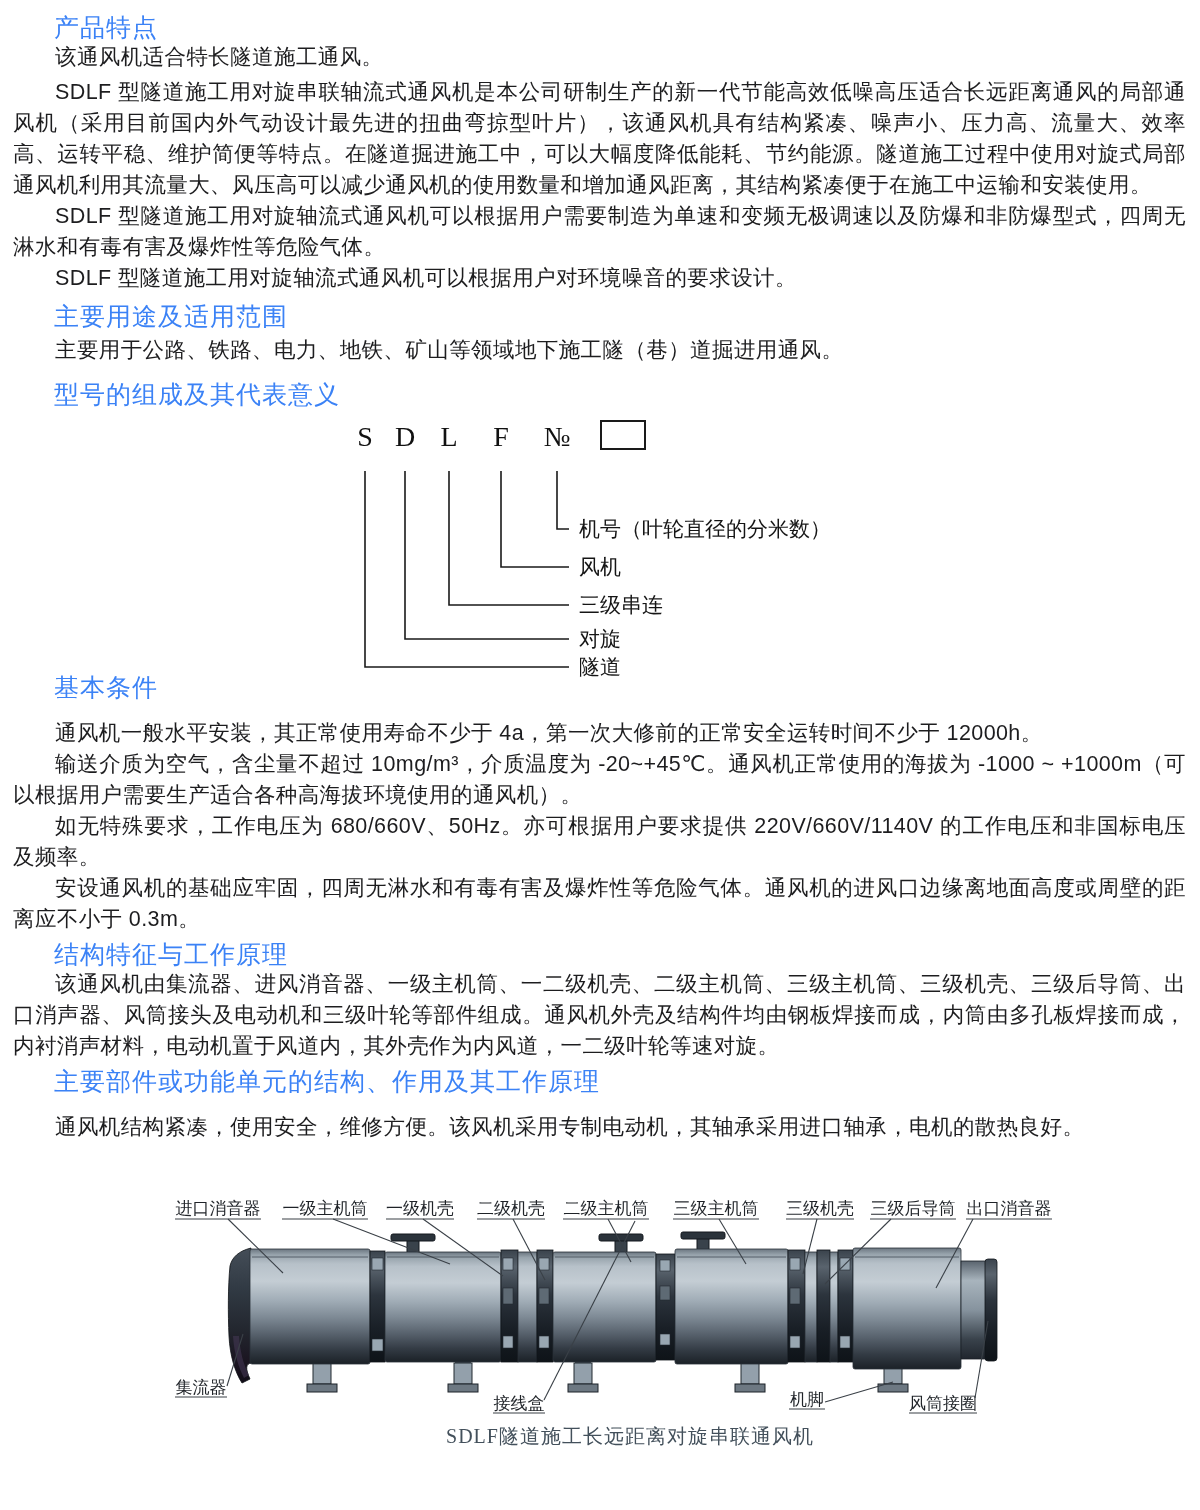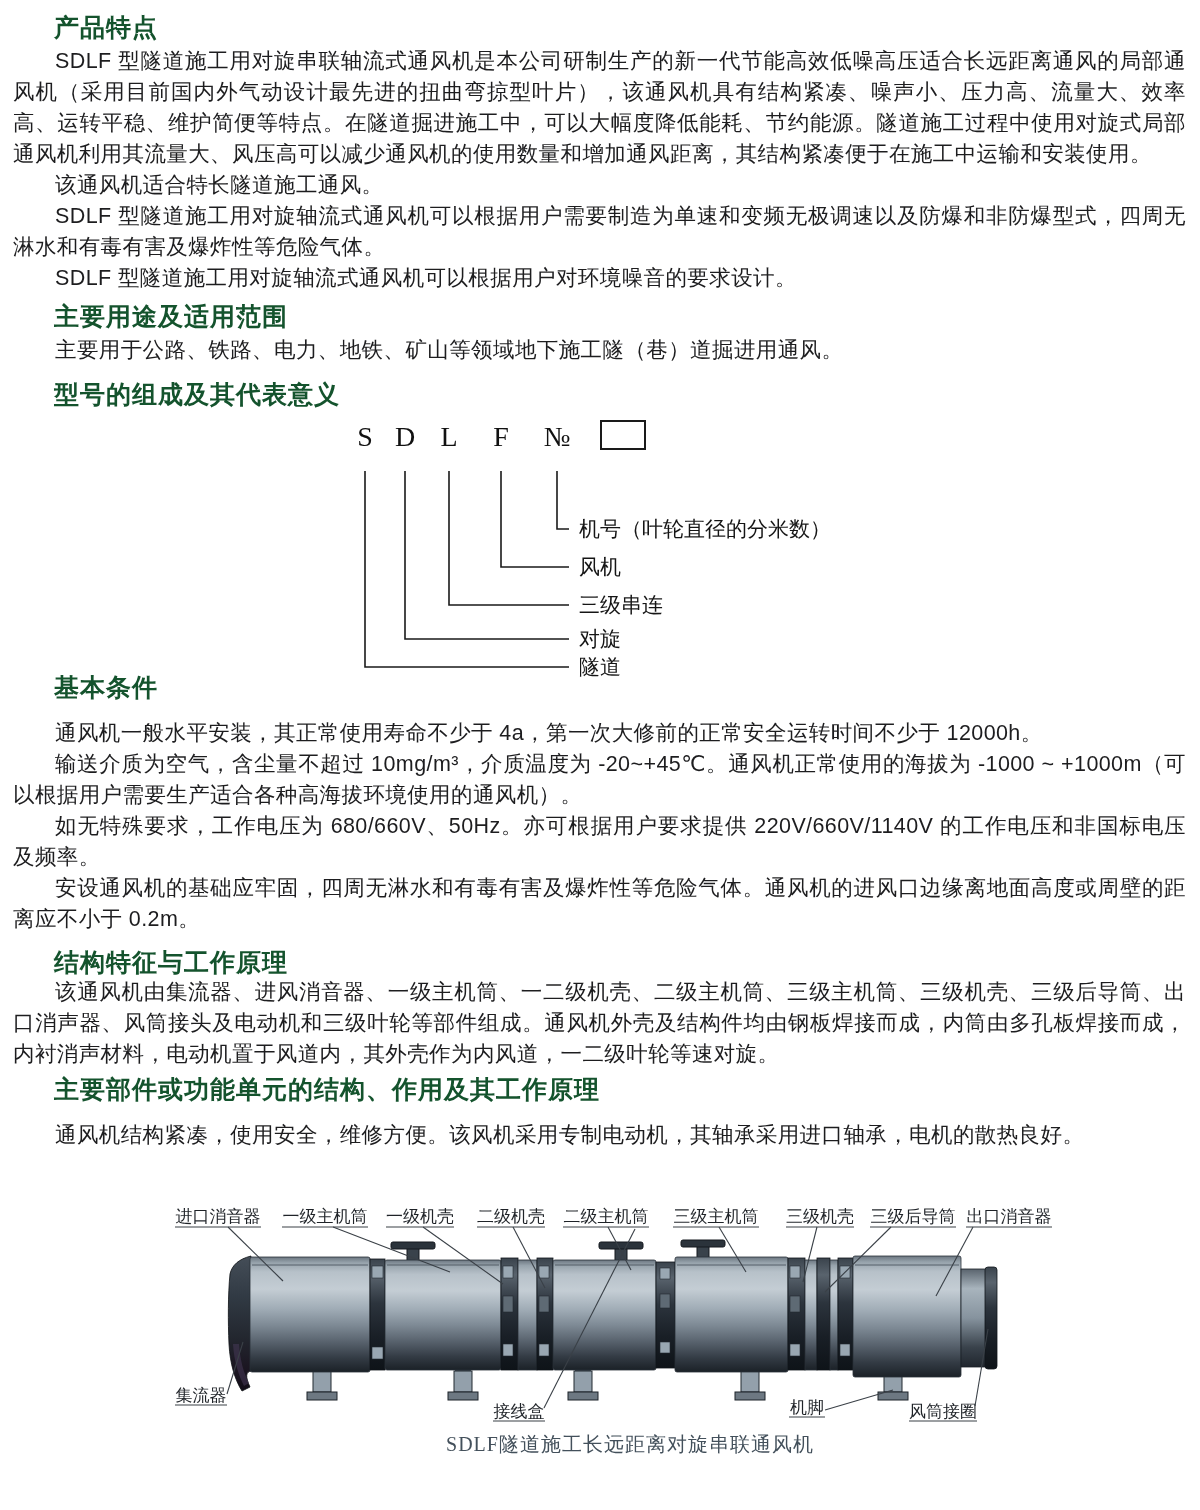"产品特点" h2.sec { color: #14532d -> #3b82f6; font-weight: bold -> normal }
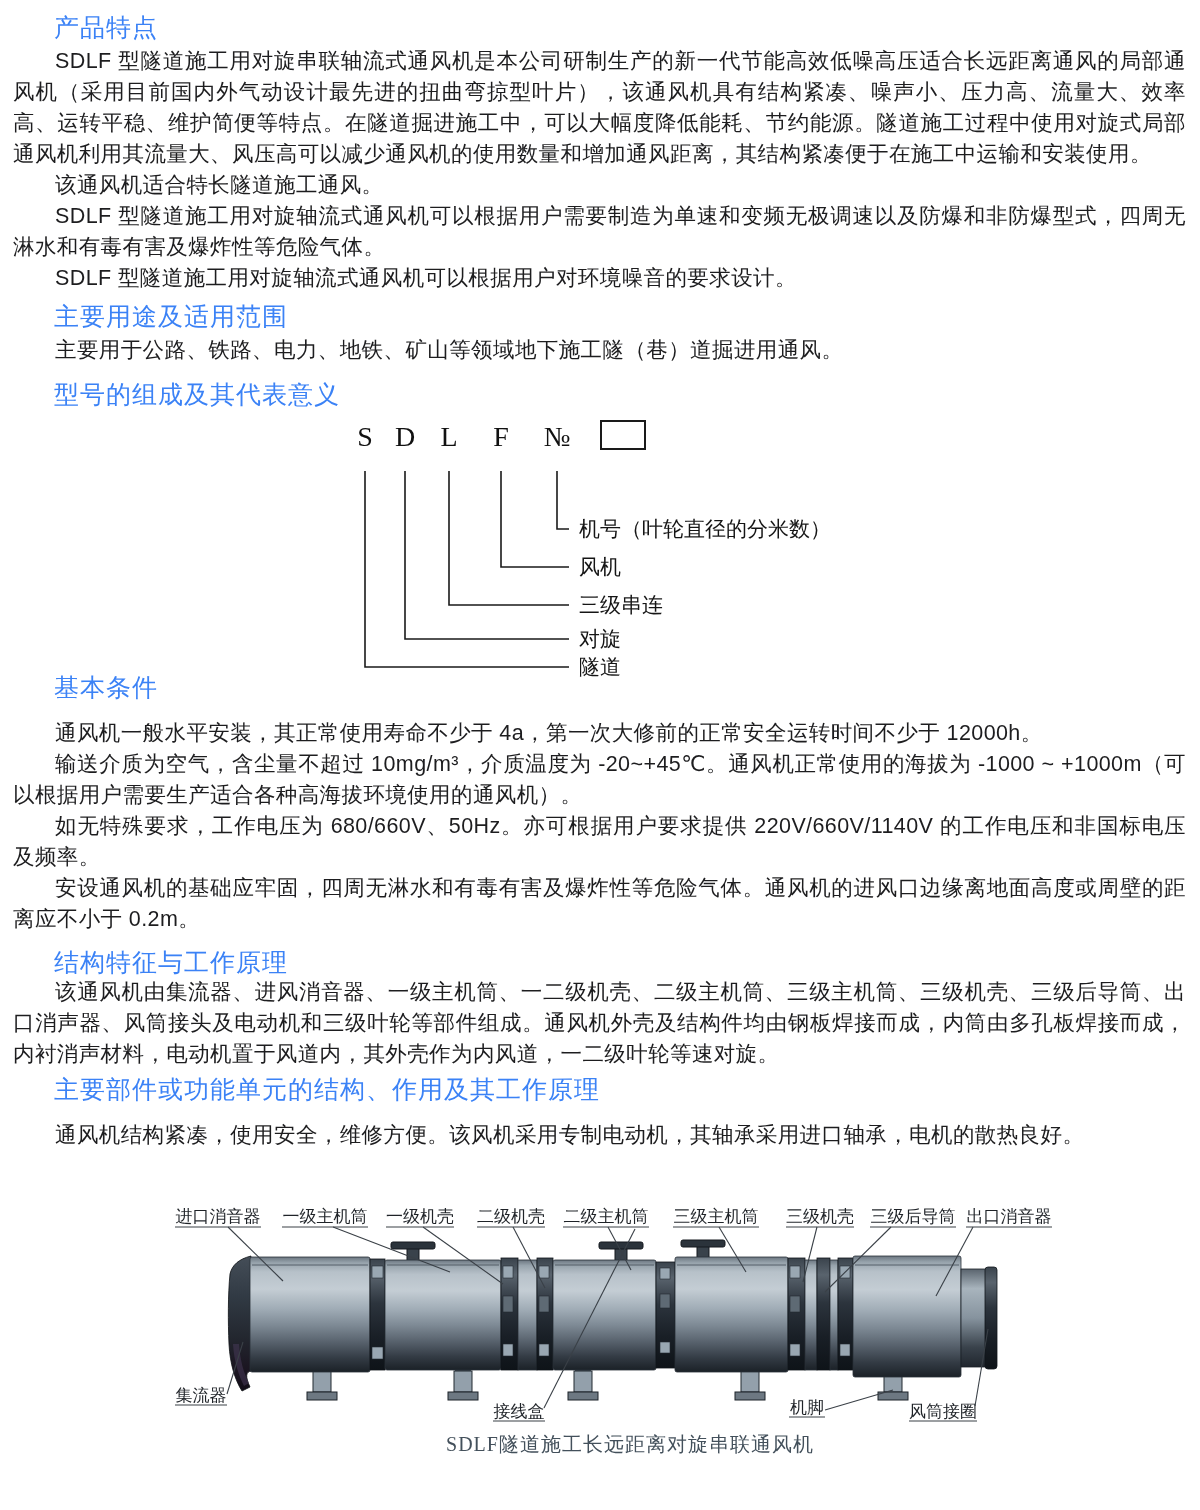"SDLF" p.body { order: before "该通风机适合特长隧道施工通风。" -> after "该通风机适合特长隧道施工通风。" }
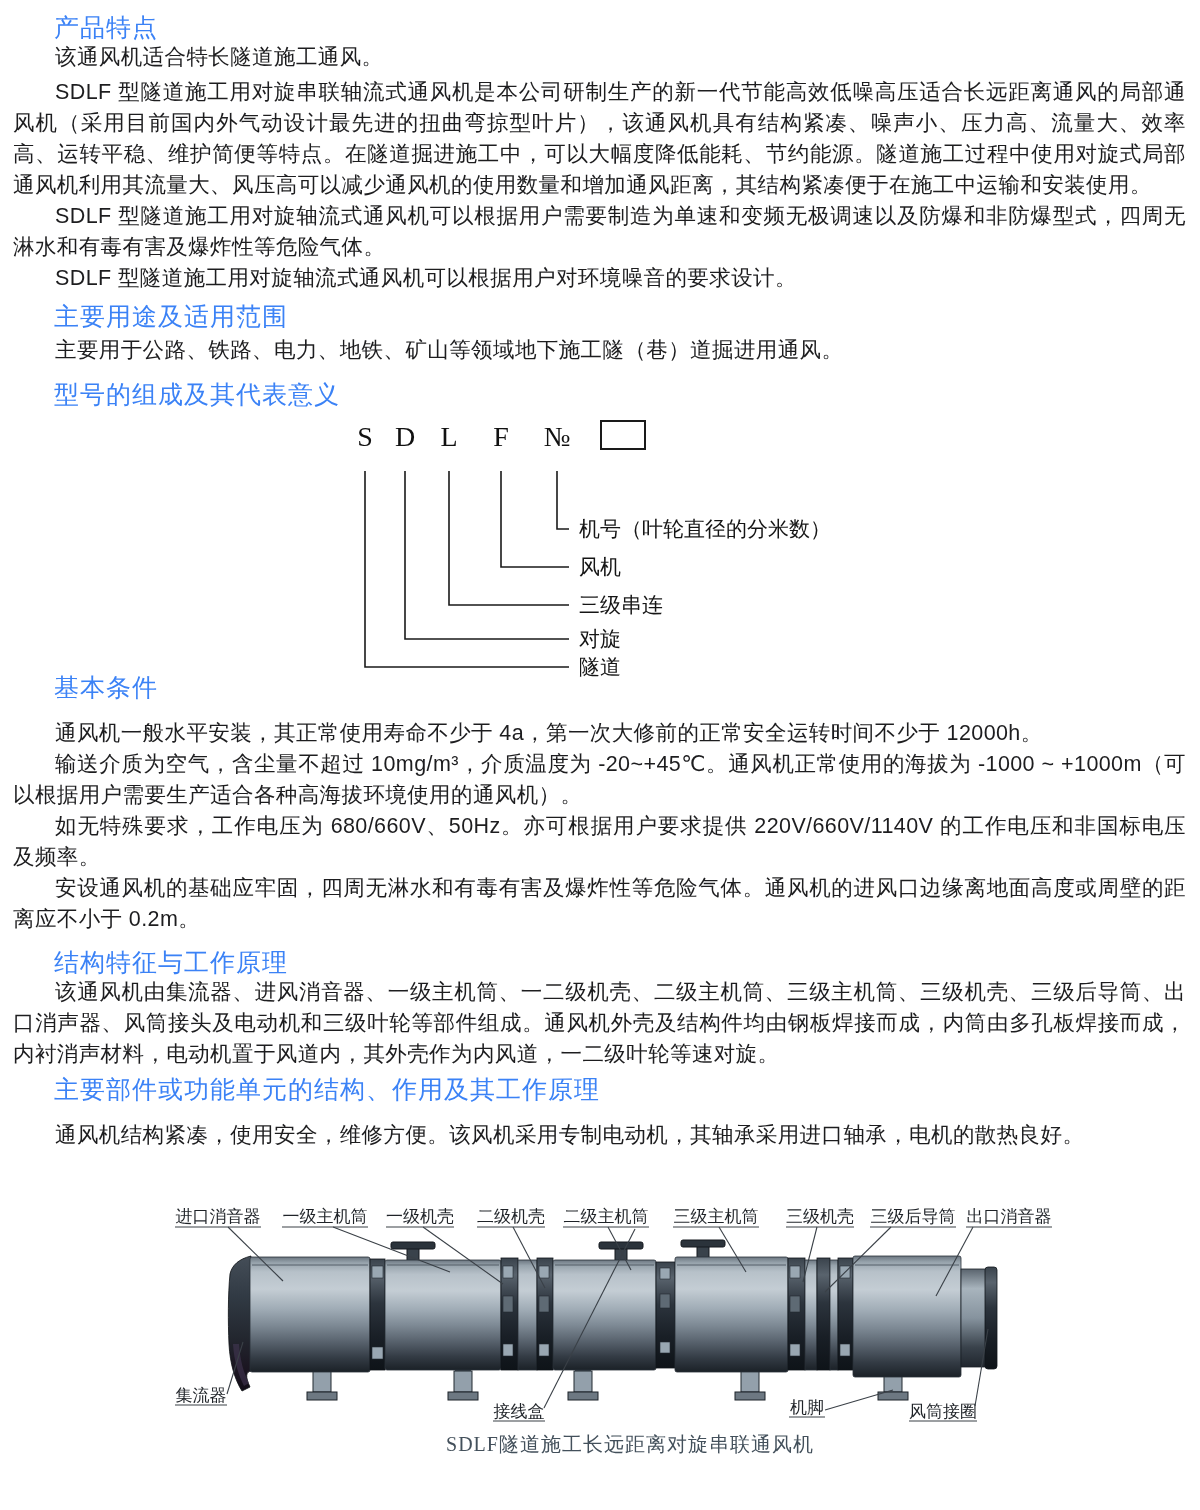"安设通风机的基础应牢固，四周无淋水和有毒有害及爆炸性等危险气体。通风机的进风口边" p.body { text: 0.2m -> 0.3m }
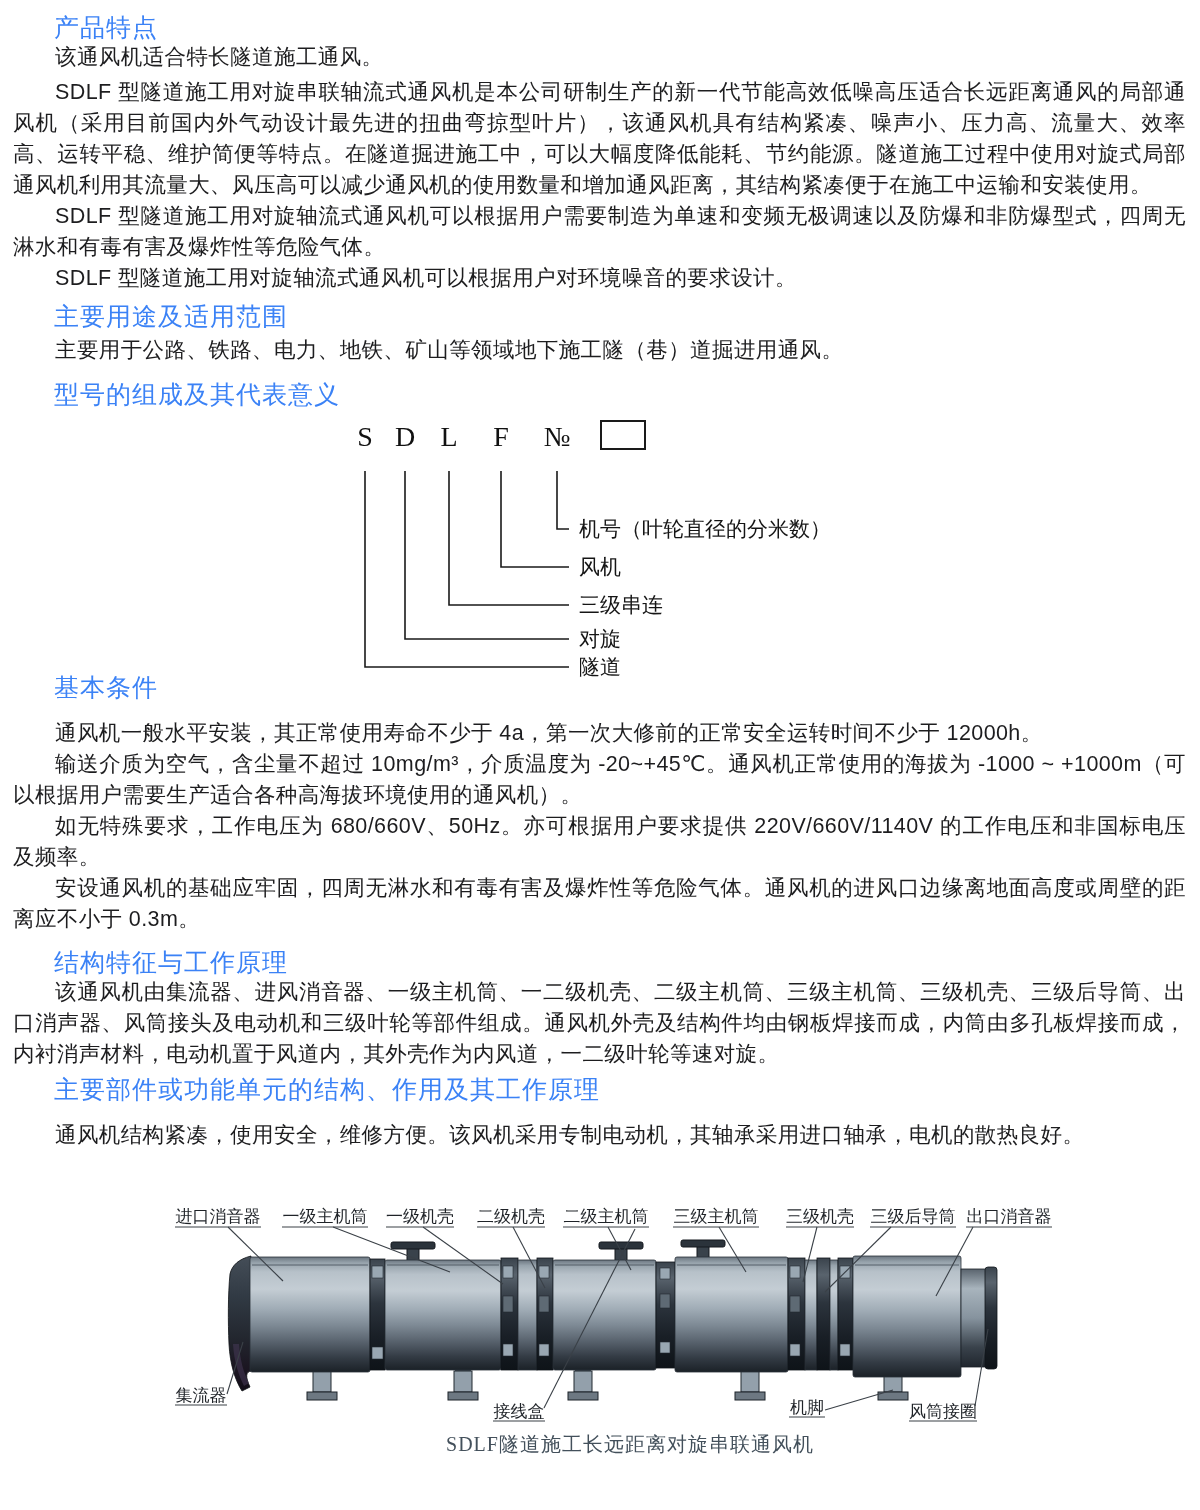"结构特征与工作原理" h2.sec { margin-top: 12px -> 4px }
